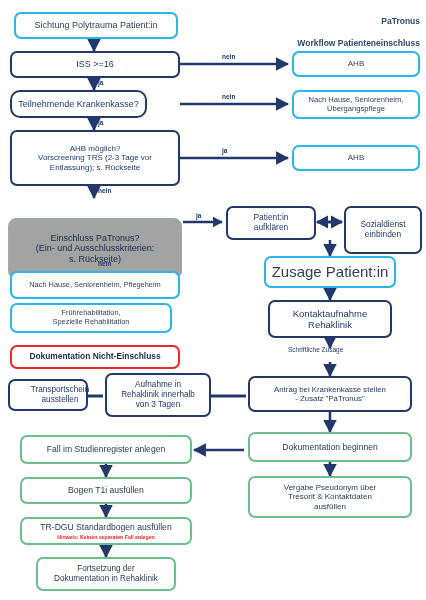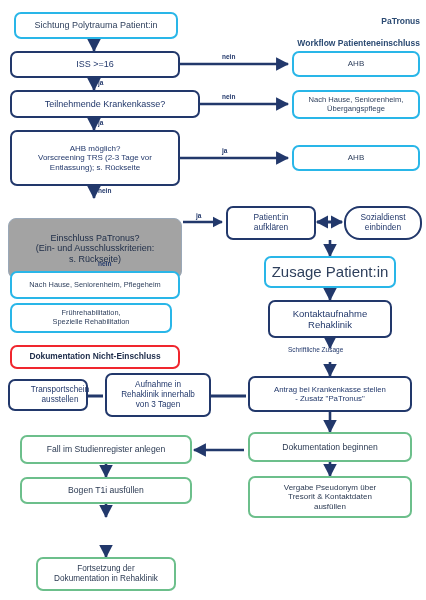"Teilnehmende Krankenkasse?" div.box { border-radius: none -> 10px; width: 190px -> 137px }
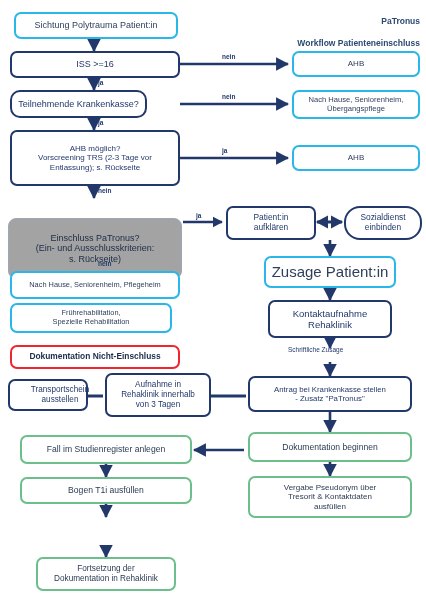"Sozialdienst" div.box { border-radius: 16px -> none; height: 34px -> 48px }
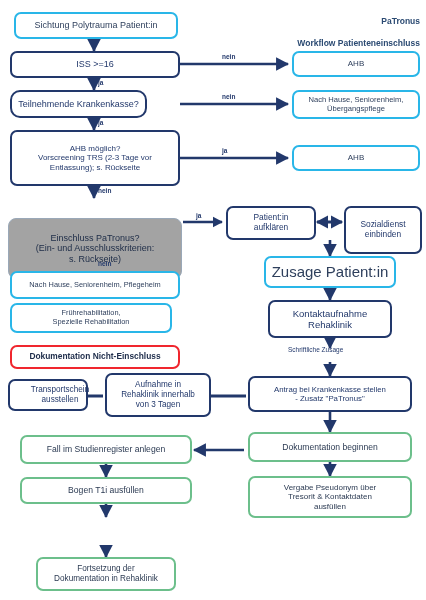"TR-DGU Standardbogen ausfüllen" div.box { html: none -> <div> <span>TR-DGU Standardbogen ausfüllen</span> <span>Hinweis: Keinen separaten Fall anlegen</span> </div> }
